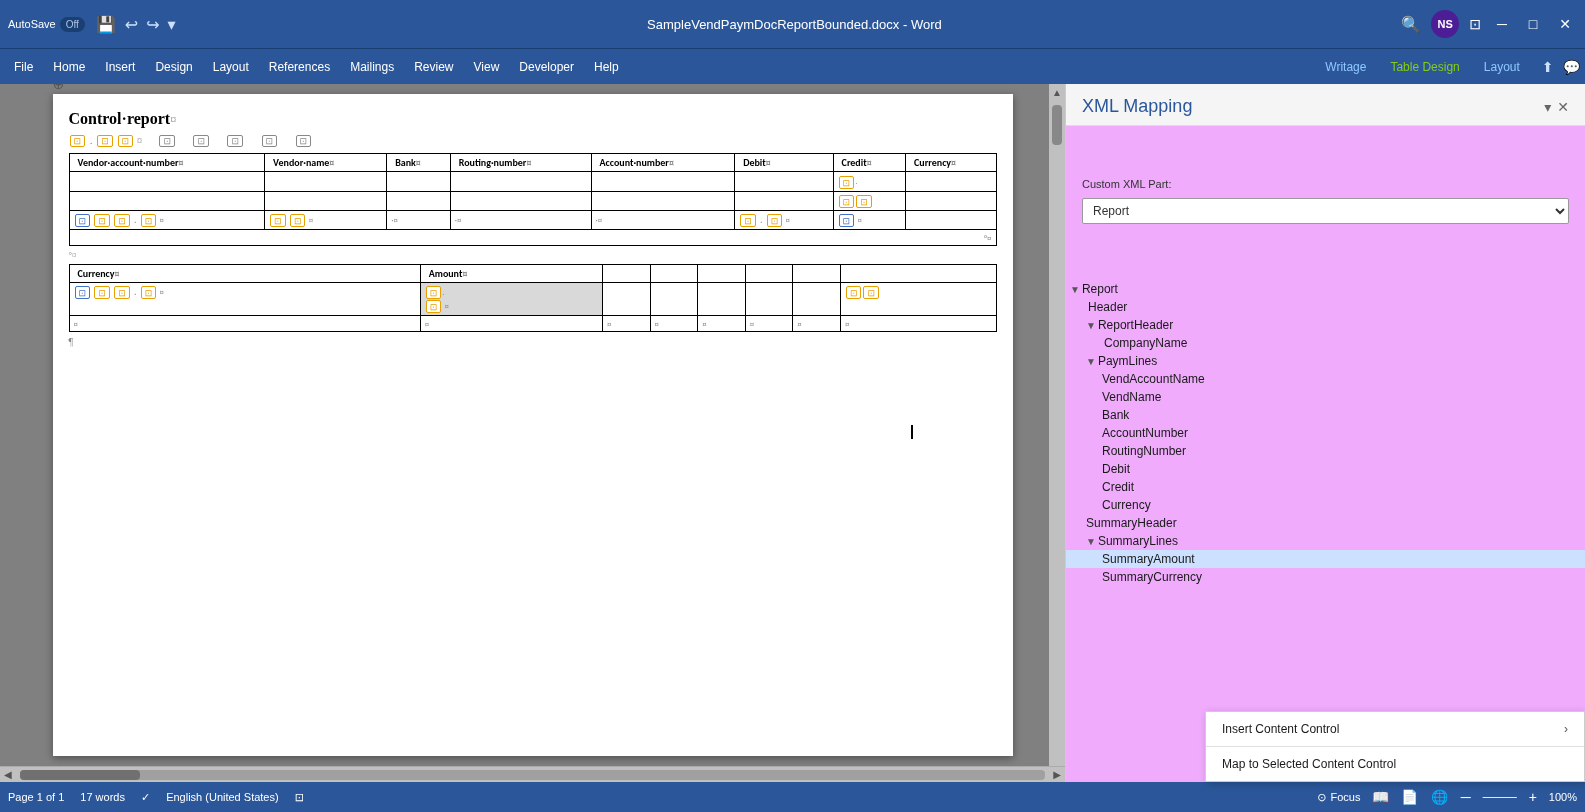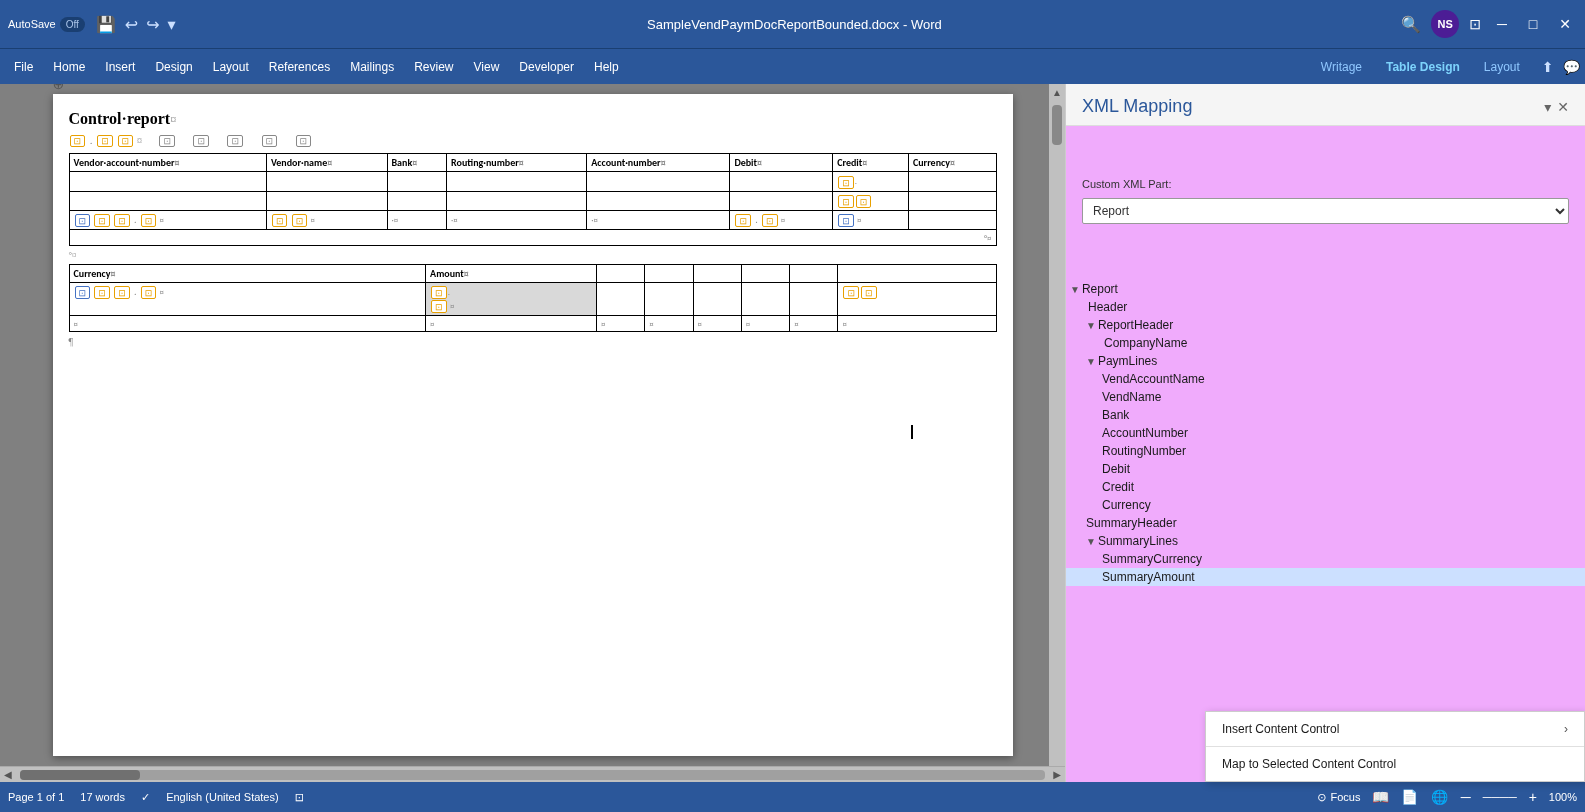"Table Design" #menu-bar .right-menu .menu-item.highlighted { color: #7dd3fc -> #84cc16; font-weight: 700 -> 400 }
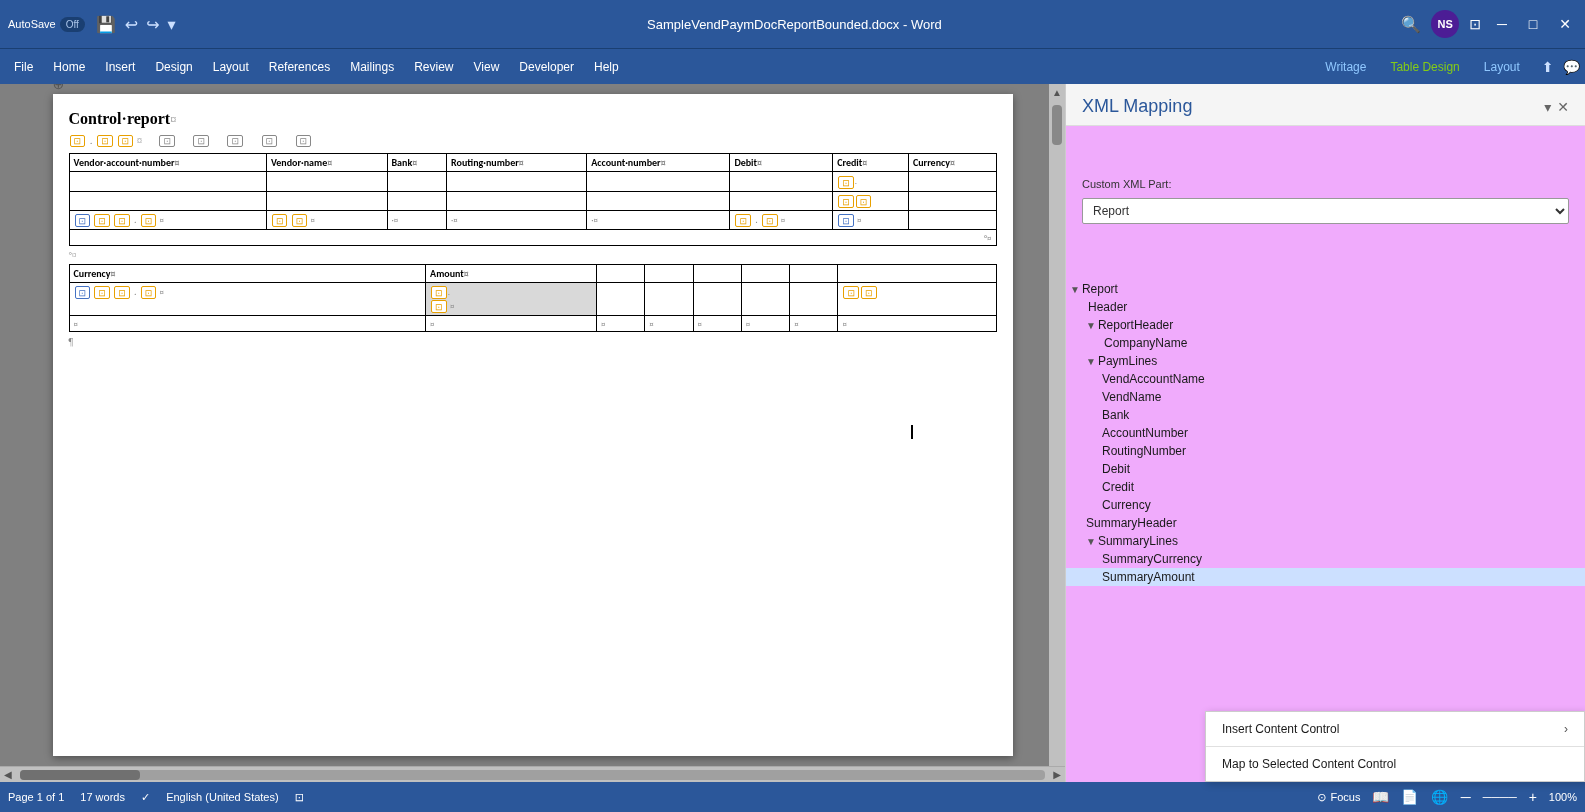"Vendor·account·number¤" .word-table .hdr-row td { padding-left: none -> 8px }
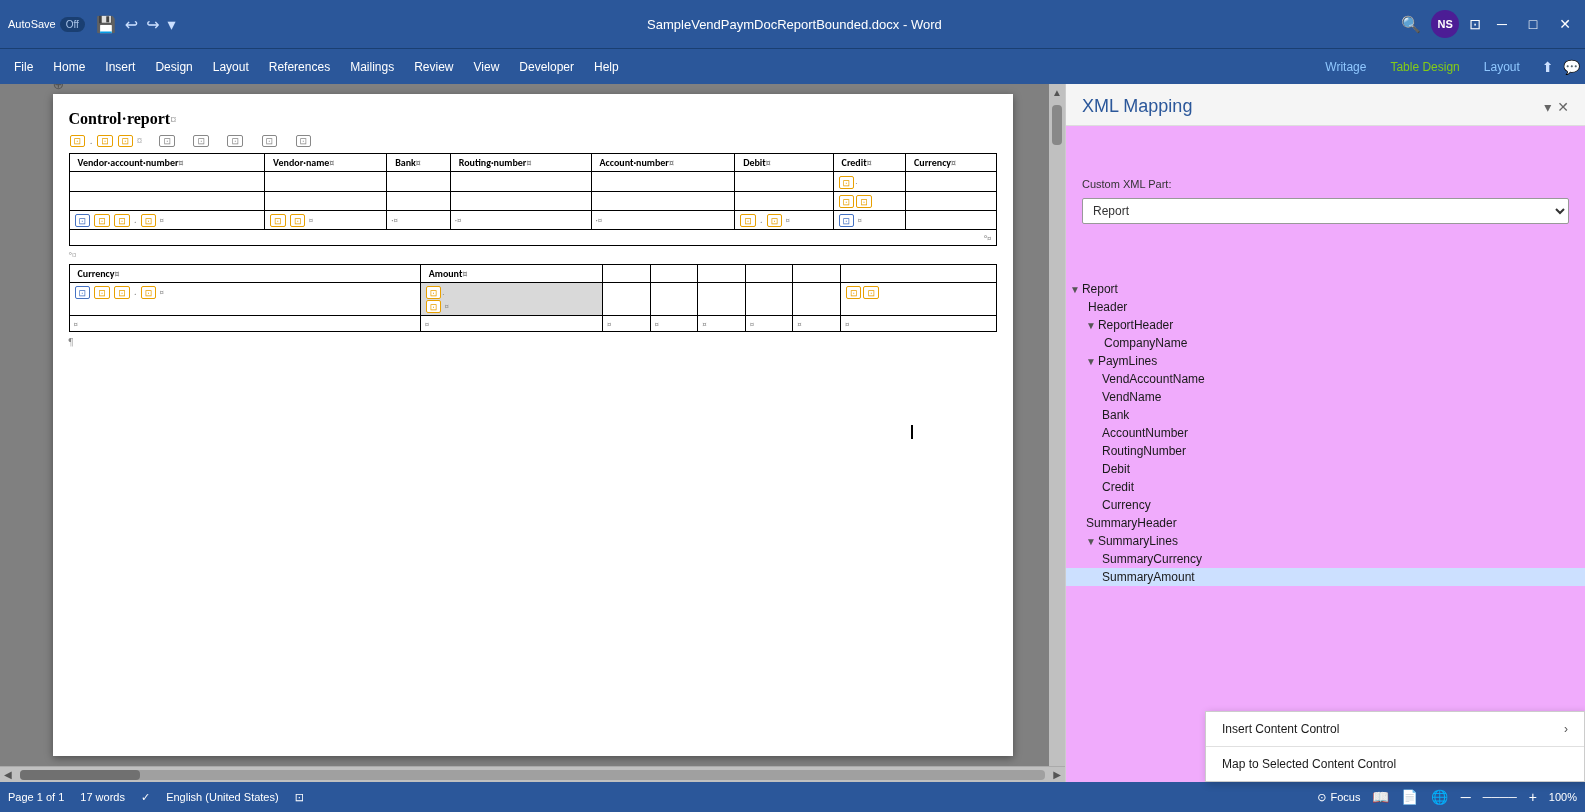"SummaryCurrency" div.tree-item { order: before "SummaryAmount" -> after "SummaryAmount" }
